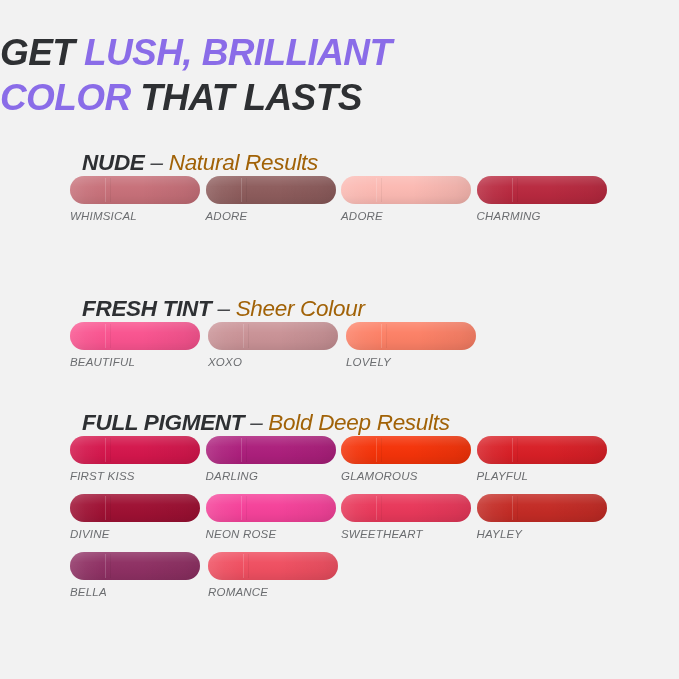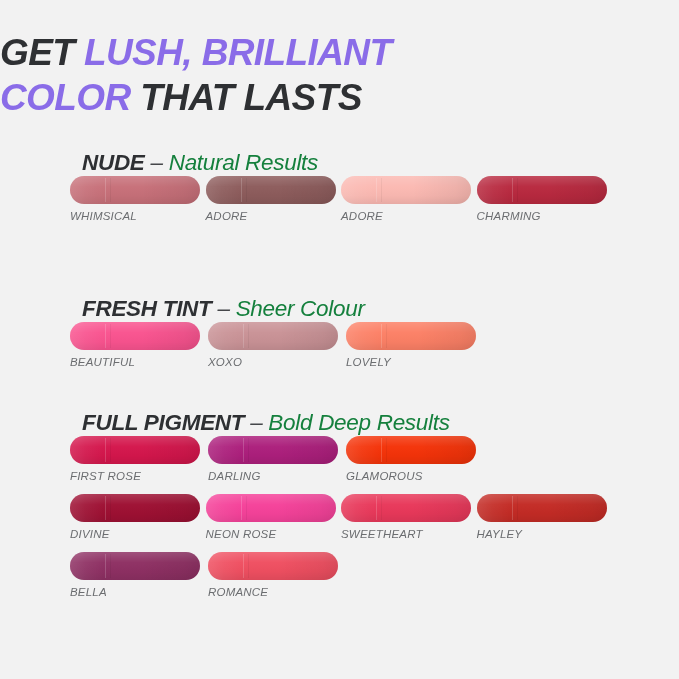"Natural Results" .section-title .sub { color: #15803d -> #a16207 }
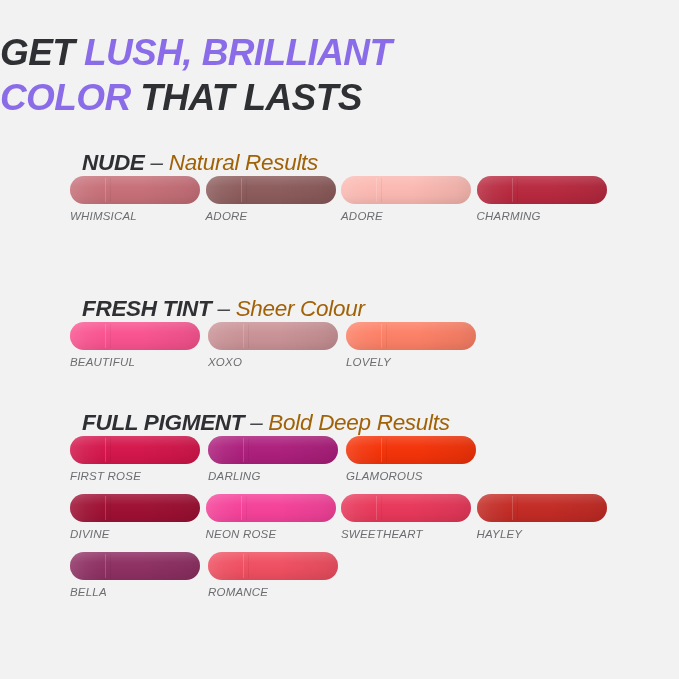"FIRST ROSE" div.swatch-label { text: ROSE -> KISS }
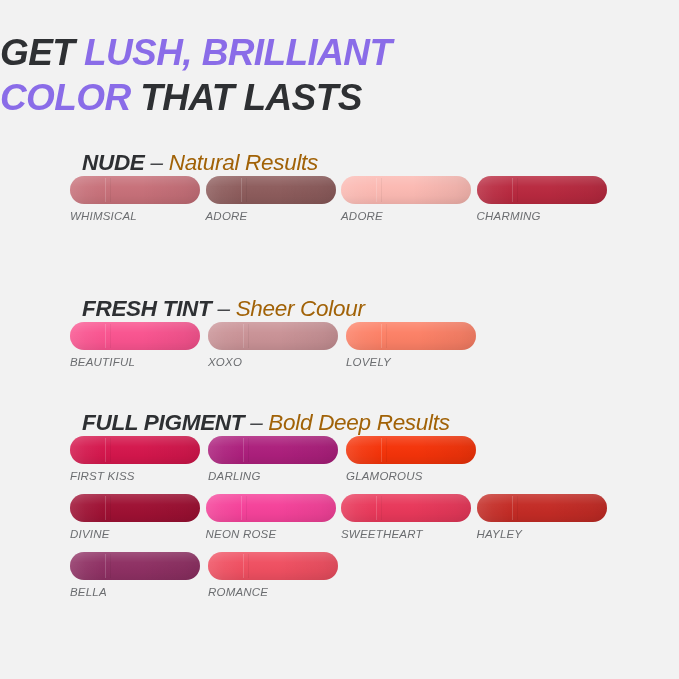"PLAYFUL" div.swatch-cell { html: none -> <div> <div> <div></div> <div></div> </div> <div>PLAYFUL</div> </div> }
